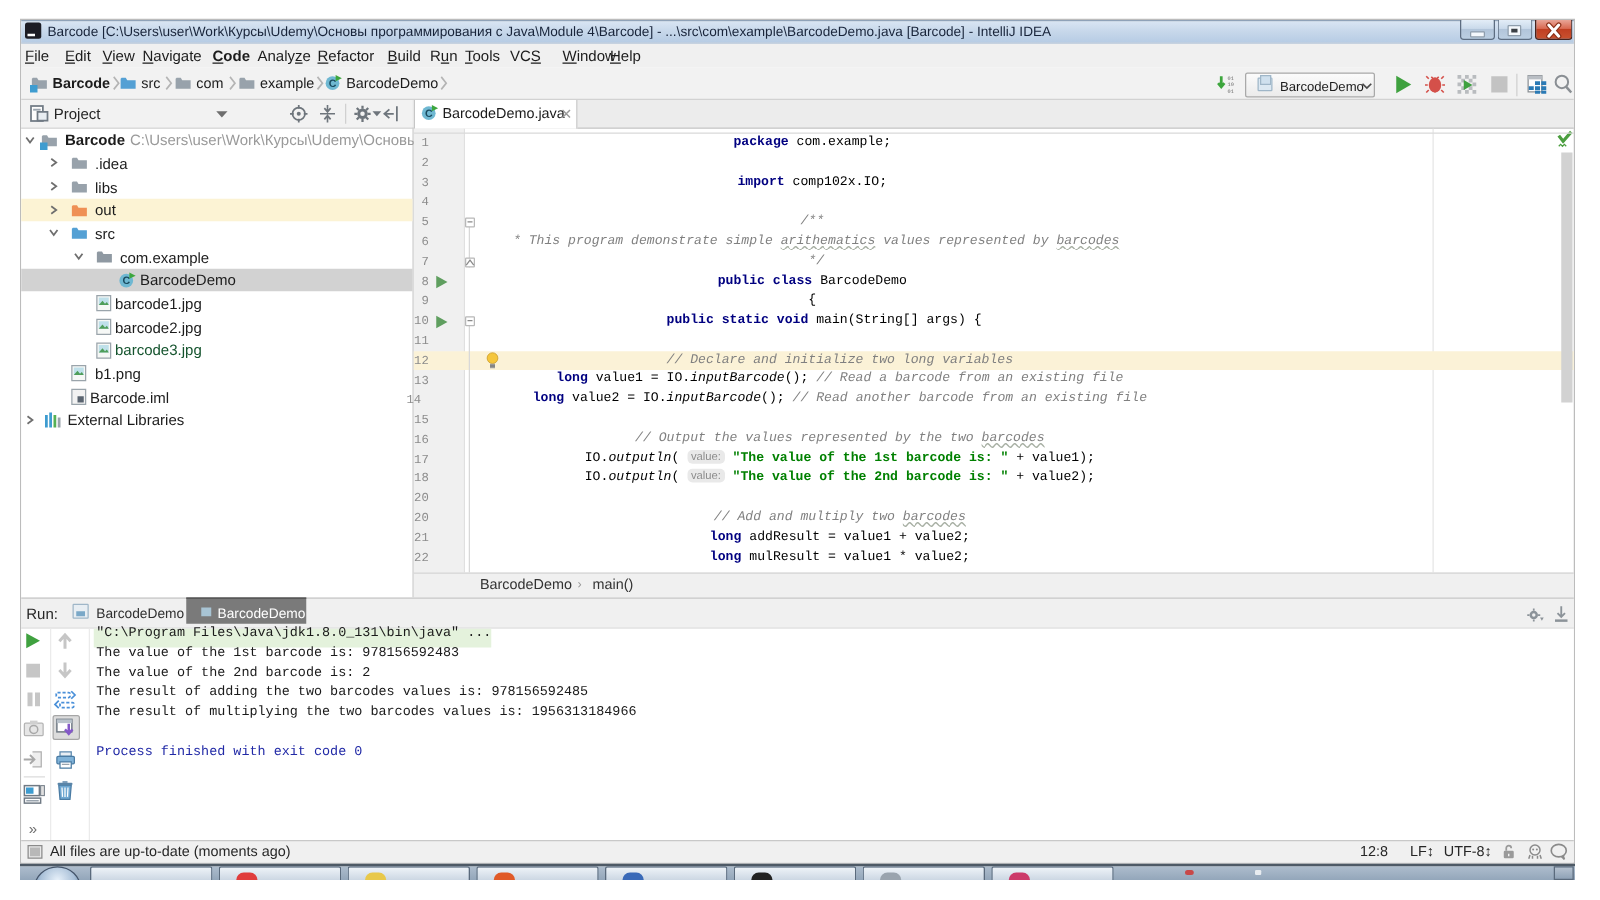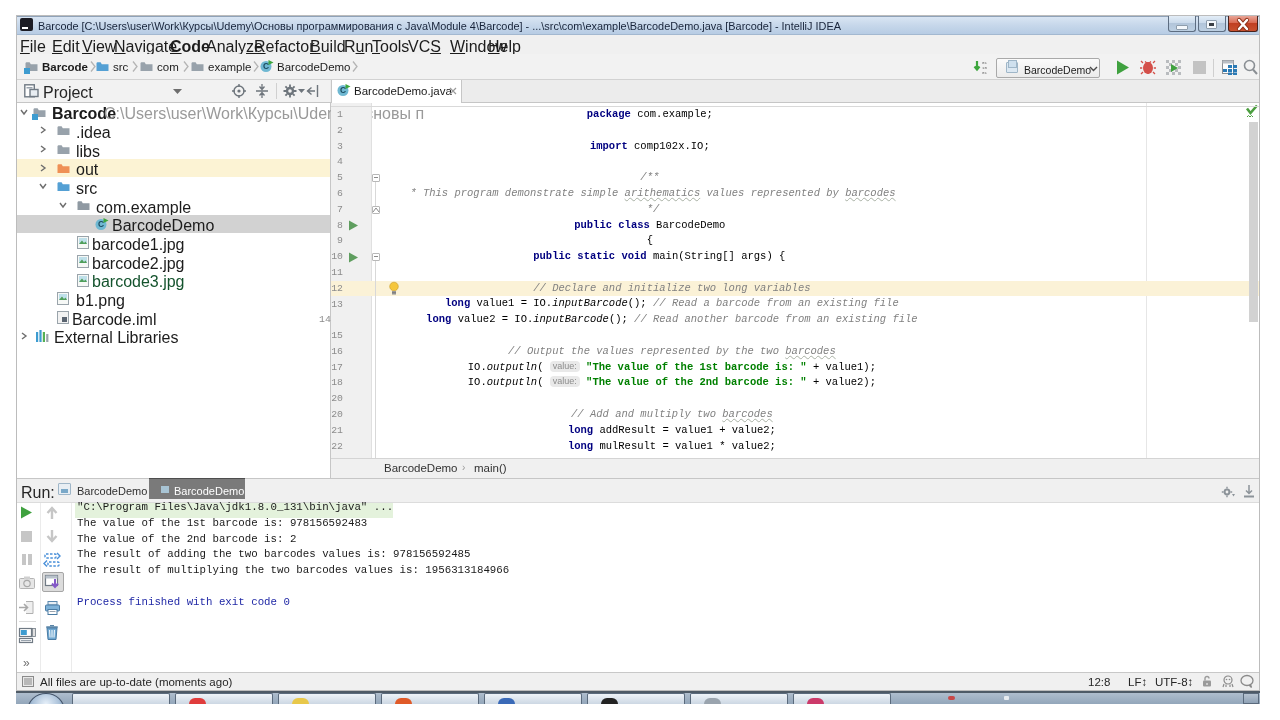"File" .t12 { font-size: 16px -> 12px }
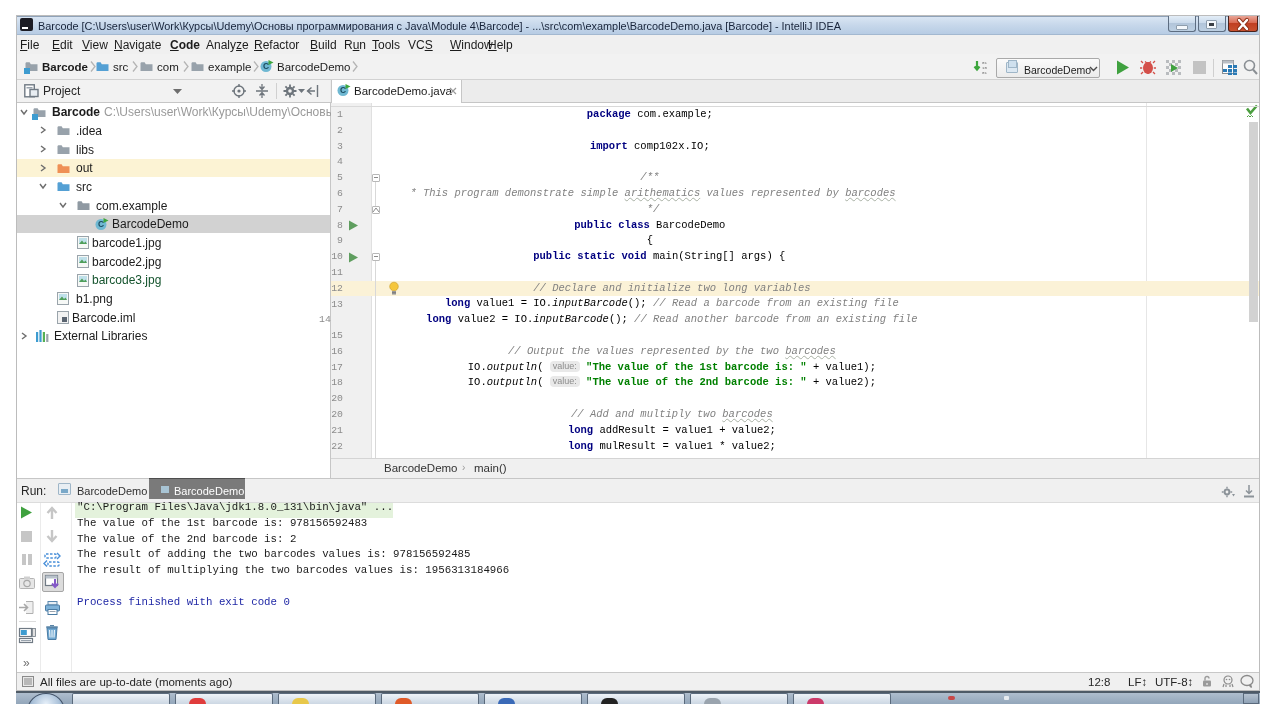"14" div.abs { text-align: left -> center }
